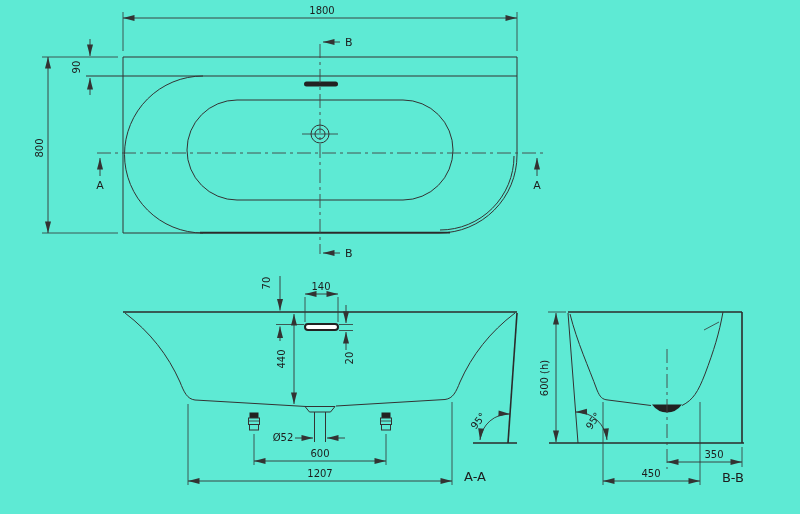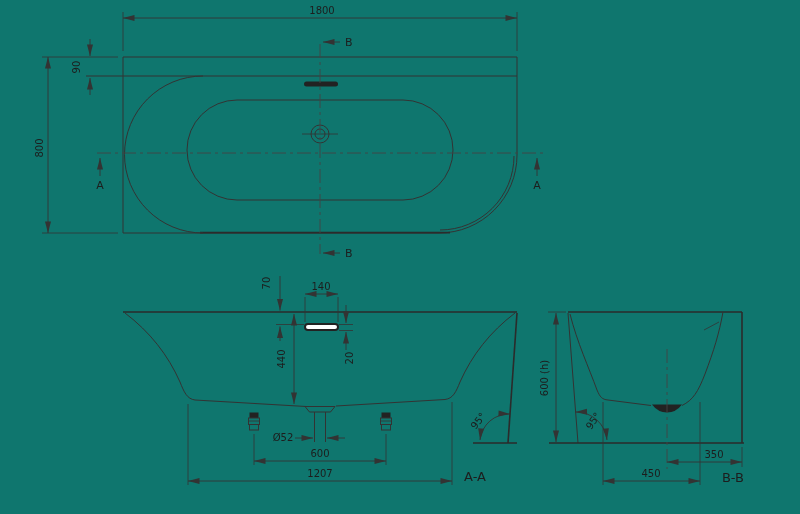"1800" .canvas { background: #0f766e -> #5eead4 }
